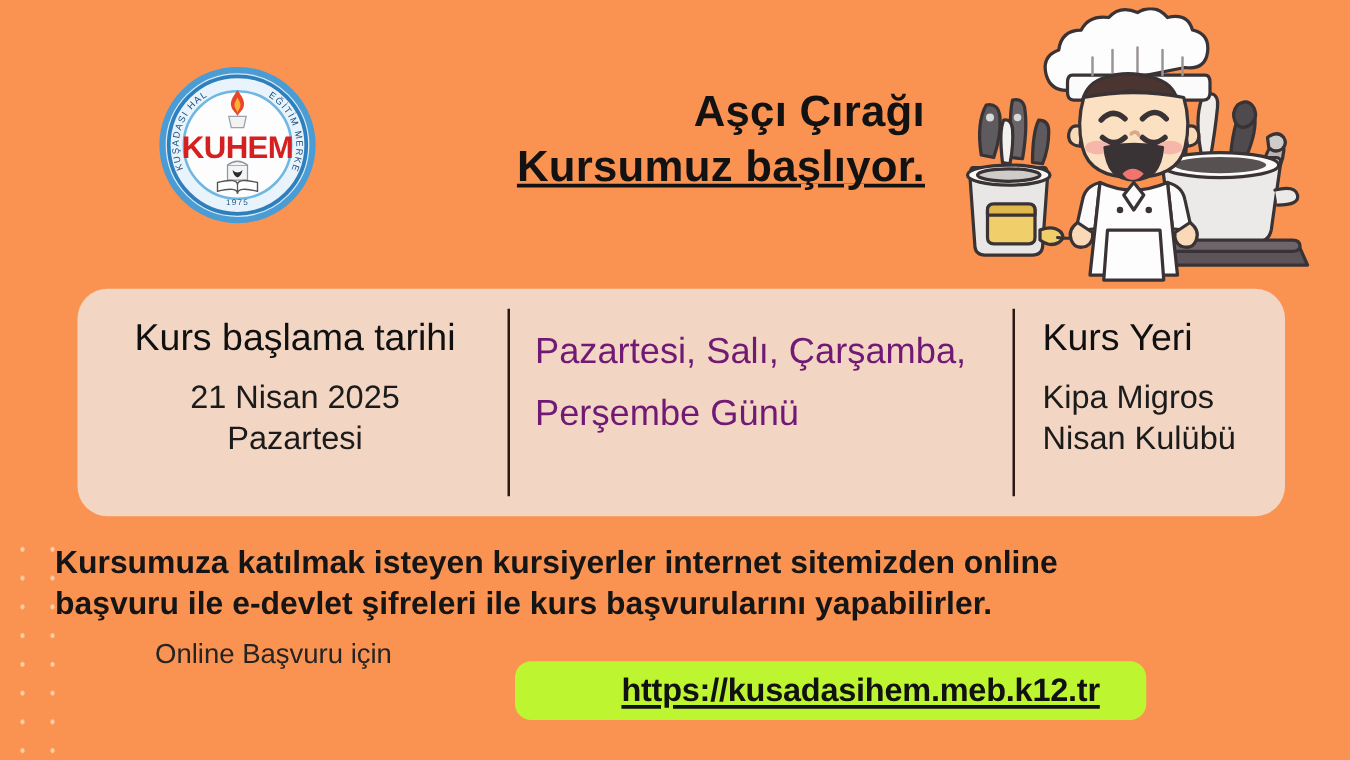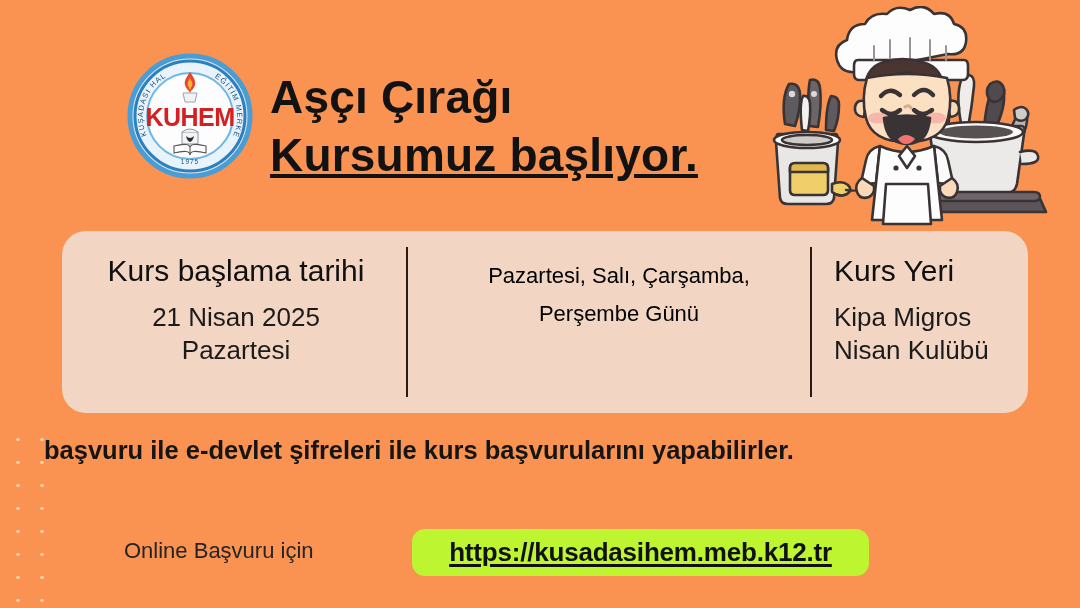"Aşçı Çırağı" .title { font-size: 46px -> 35px; text-align: left -> right }
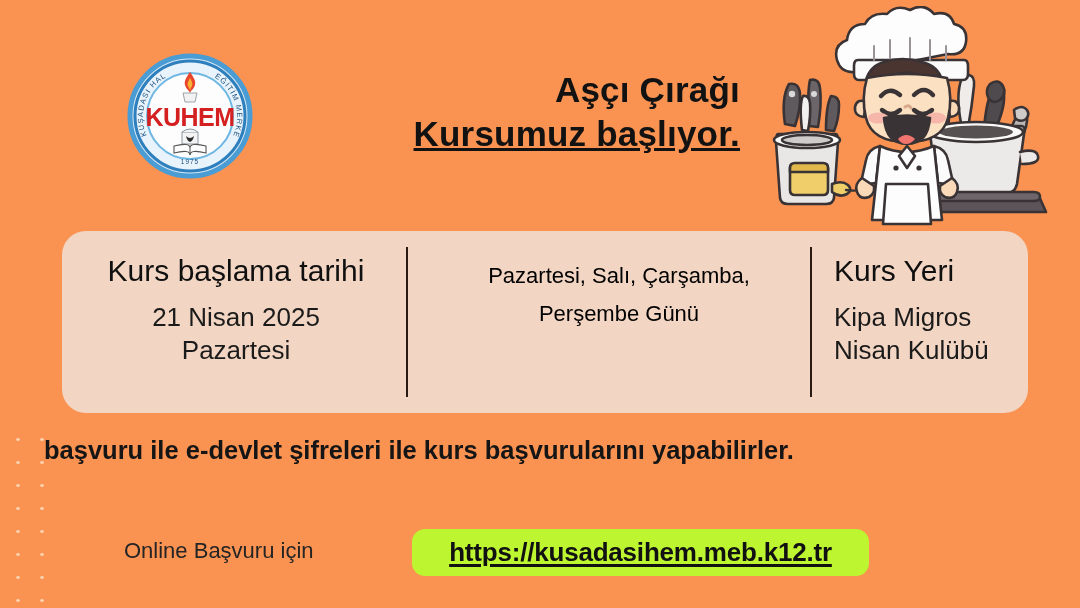"Pazartesi, Salı, Çarşamba," .col-2 .bd-line { color: #000000 -> #701a75; font-size: 22px -> 29px; text-align: center -> none }
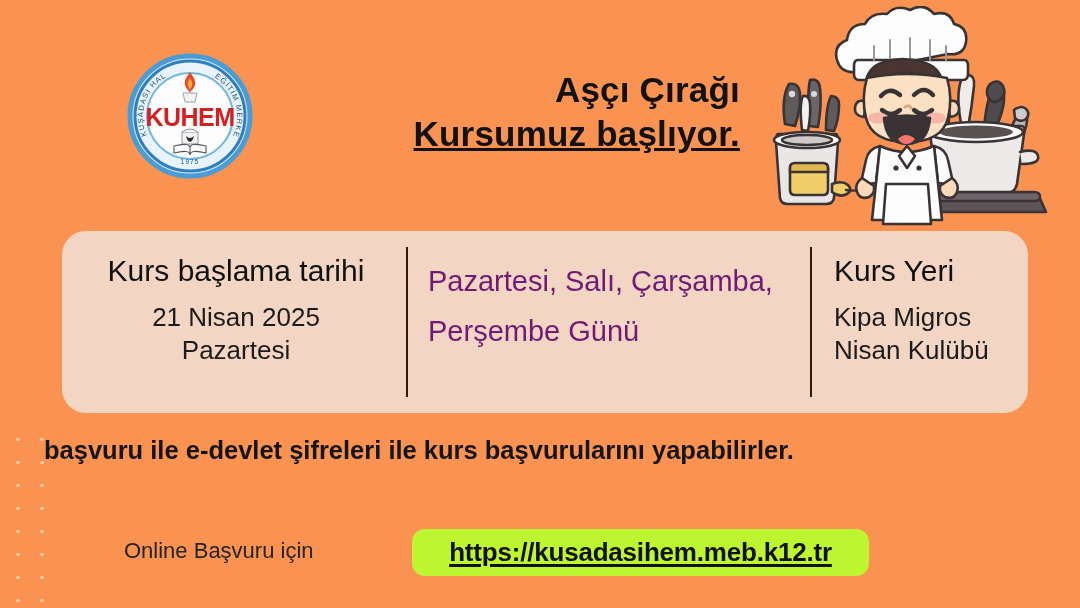"Kursumuza katılmak isteyen kursiyerler" span { html: none -> <span>Kursumuza katılmak isteyen kursiyerler internet sitemizden online</span> }
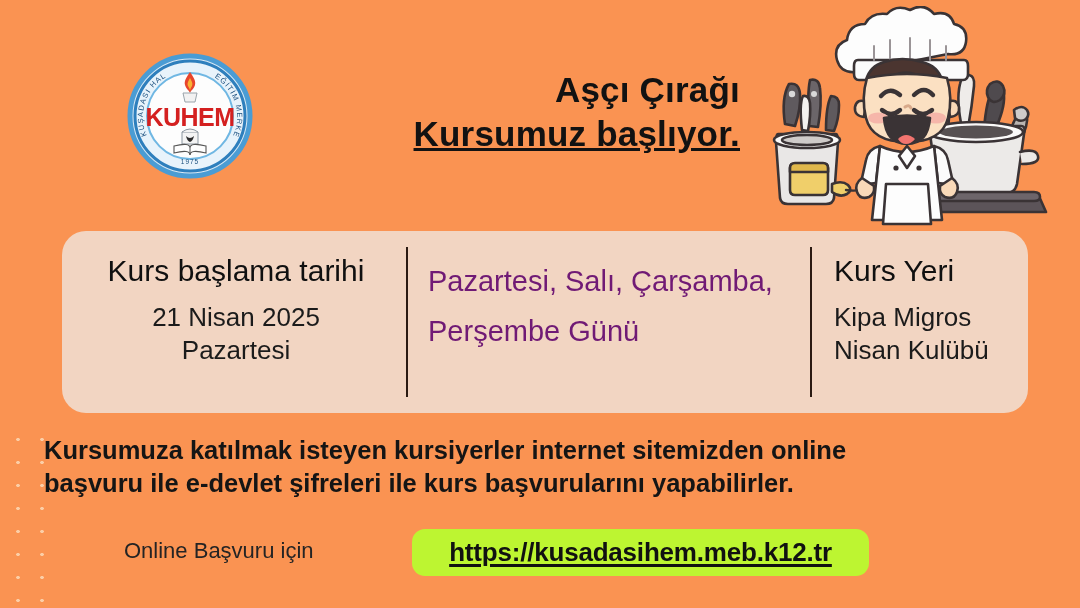"Online Başvuru için" .footer-label { top: 538px -> 510px }
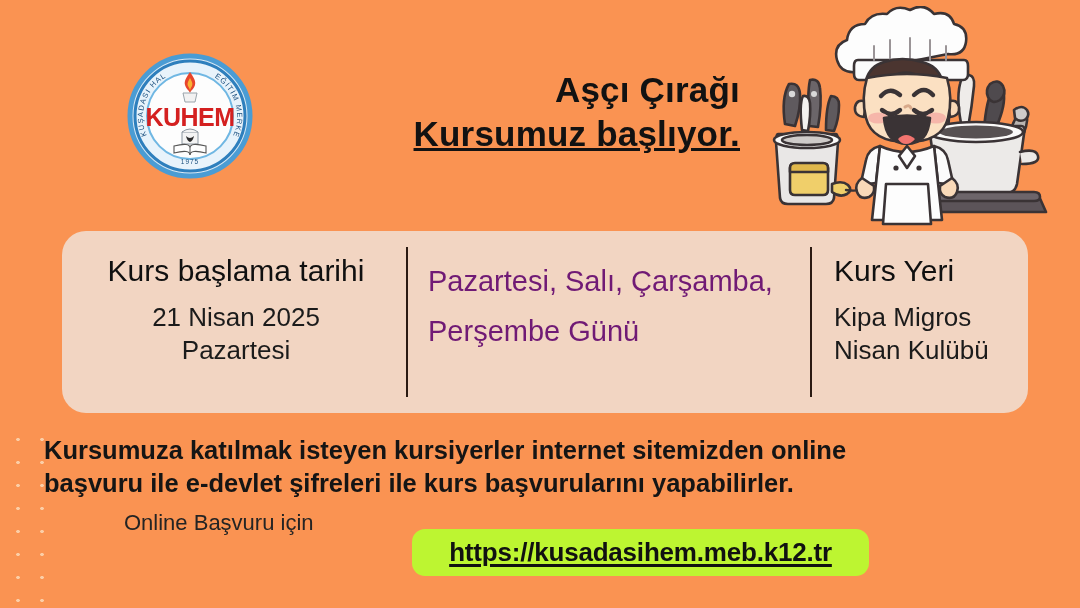"https://kusadasihem.meb.k12.tr" .url-pill { padding-left: none -> 48px }
